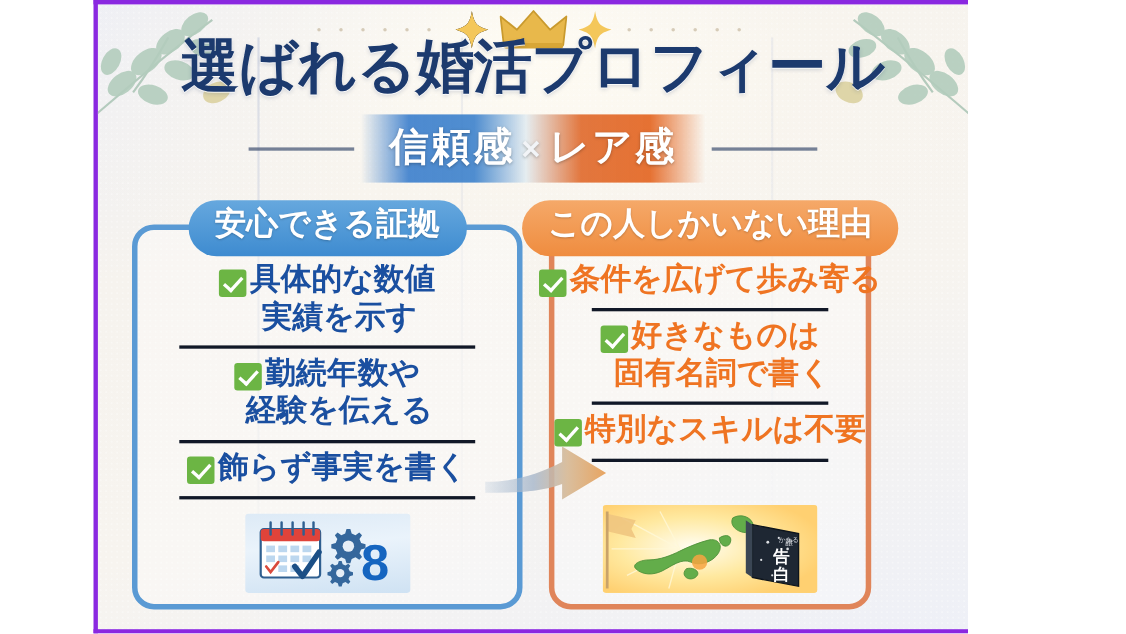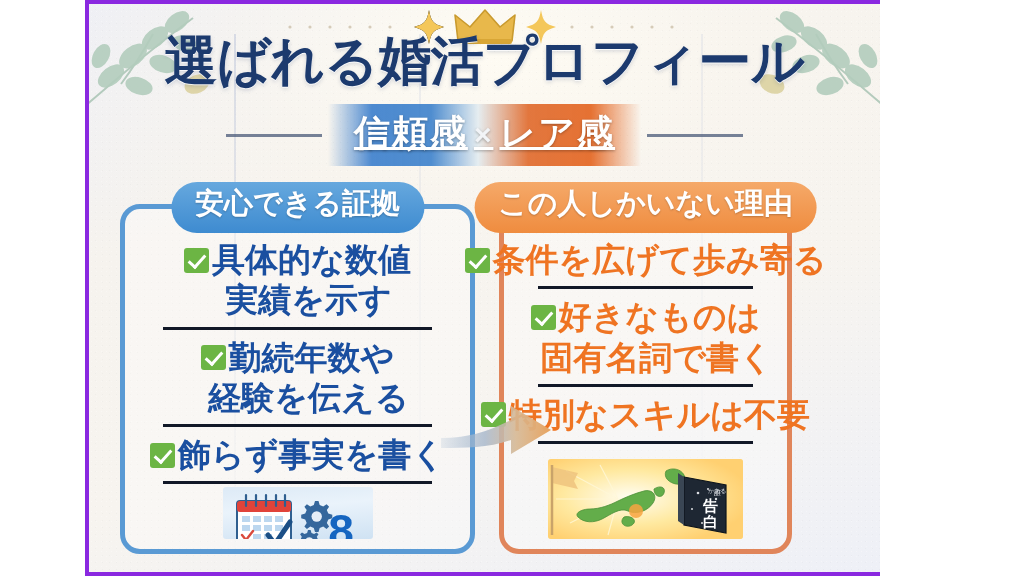"信頼感 × レア感" #subtitle { text-decoration: underline -> none }
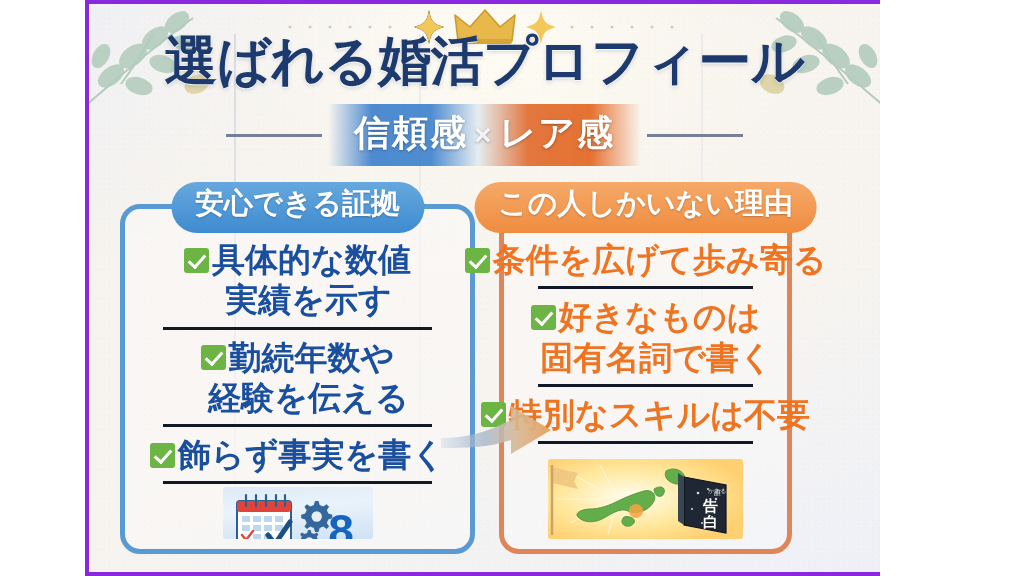"具体的な数値" .bullet-line { font-family: none -> Liberation Mono, monospace; font-size: 33px -> 28px }
